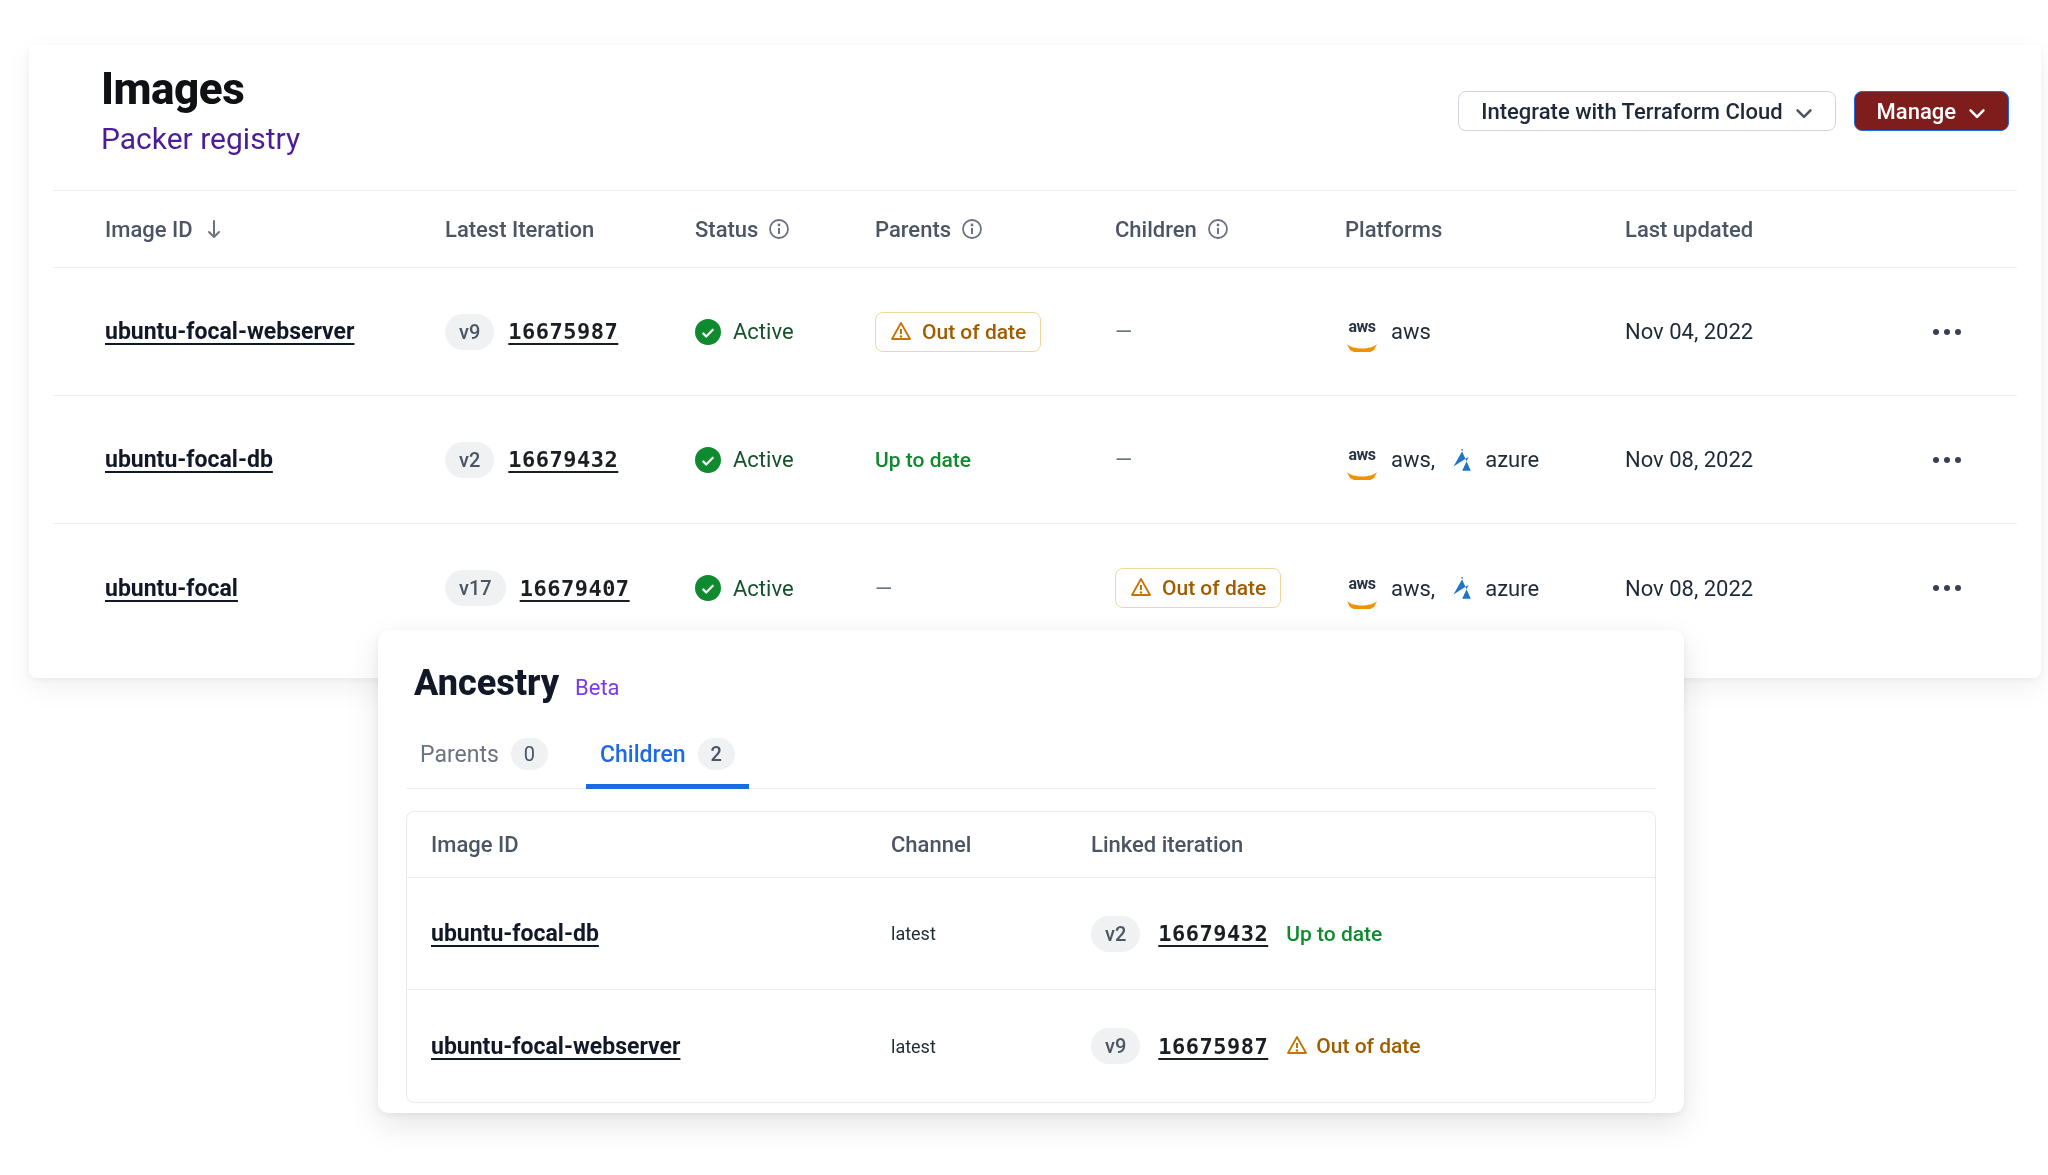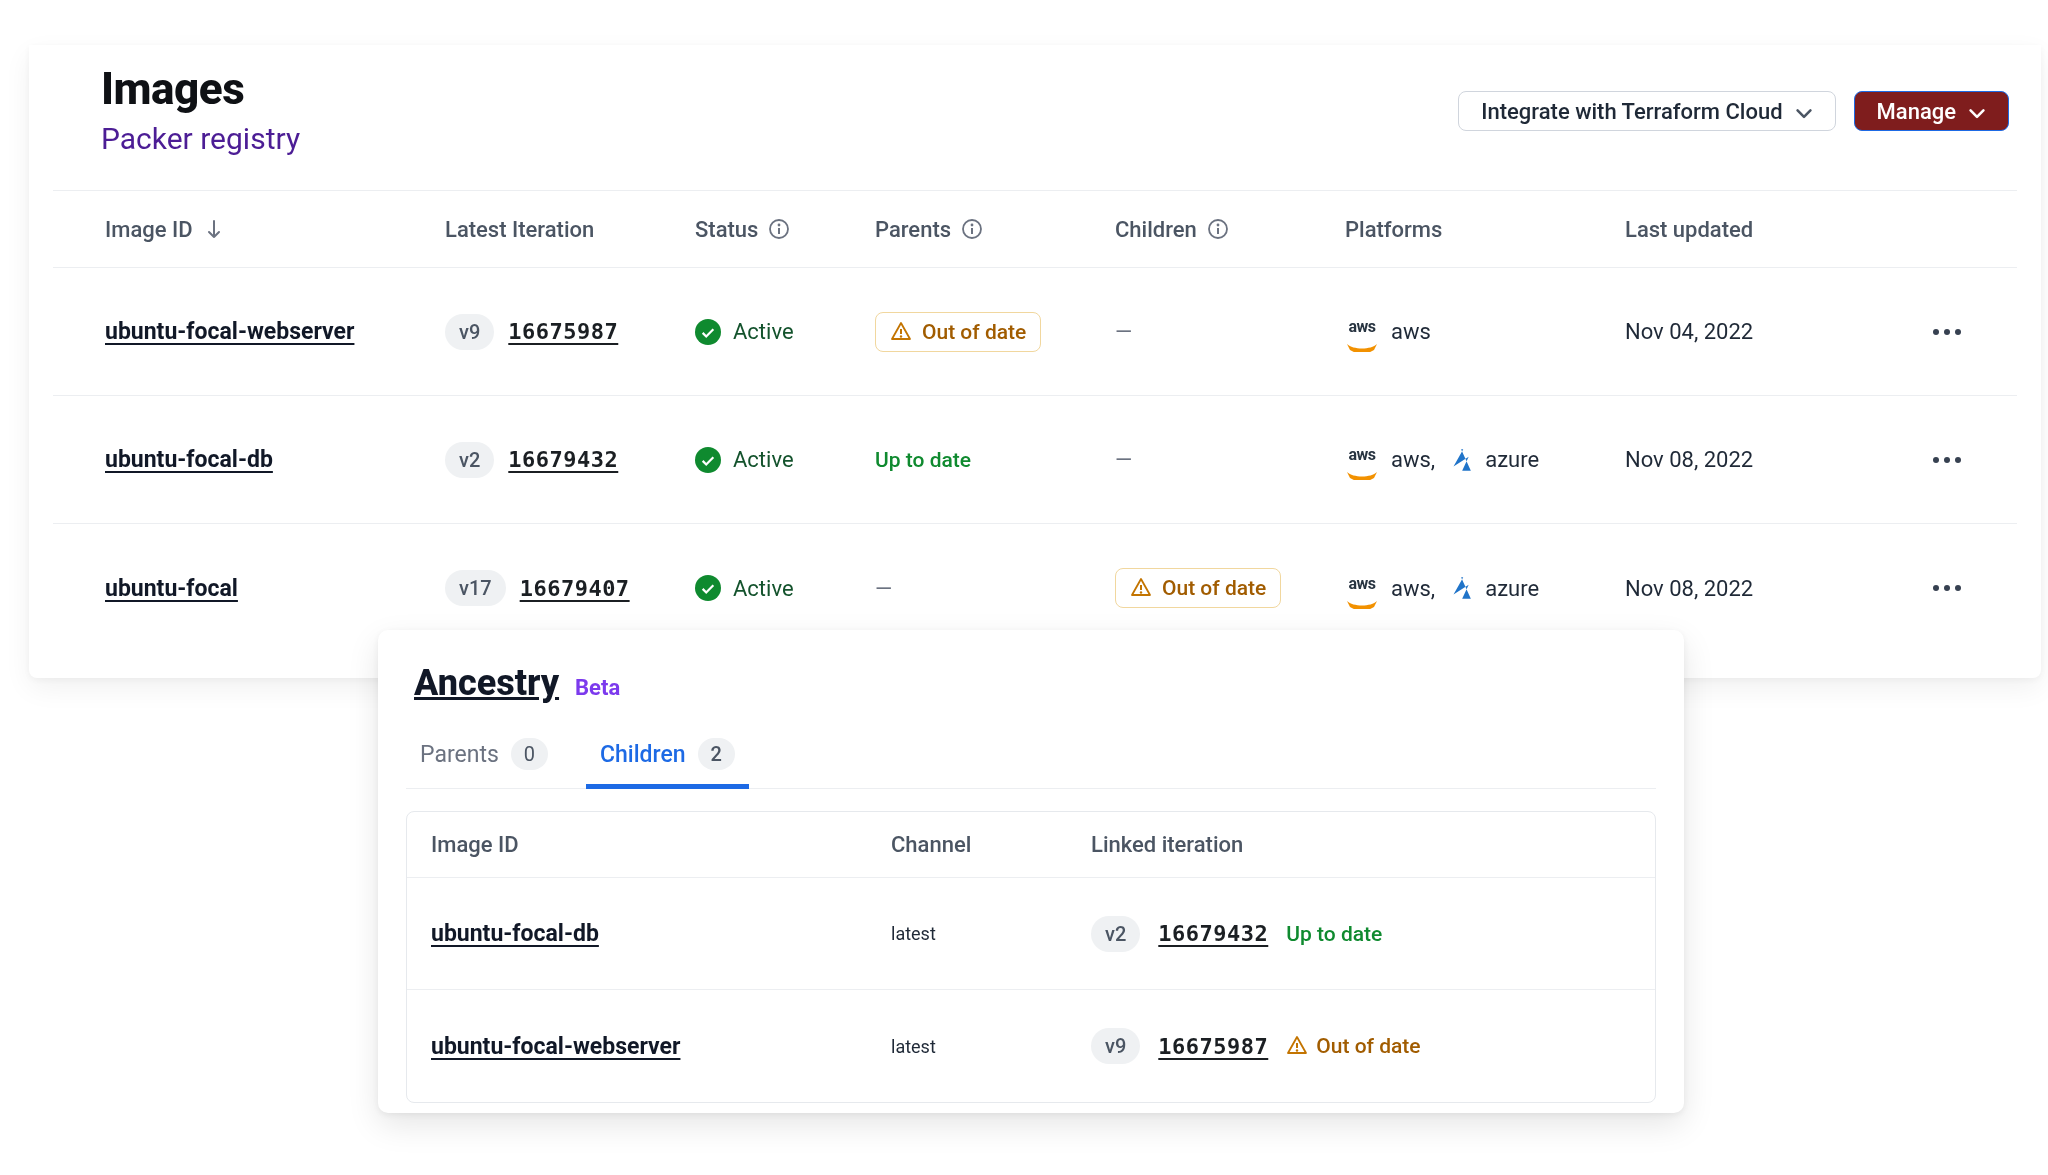"Ancestry" .anc-head h2 { text-decoration: underline -> none }
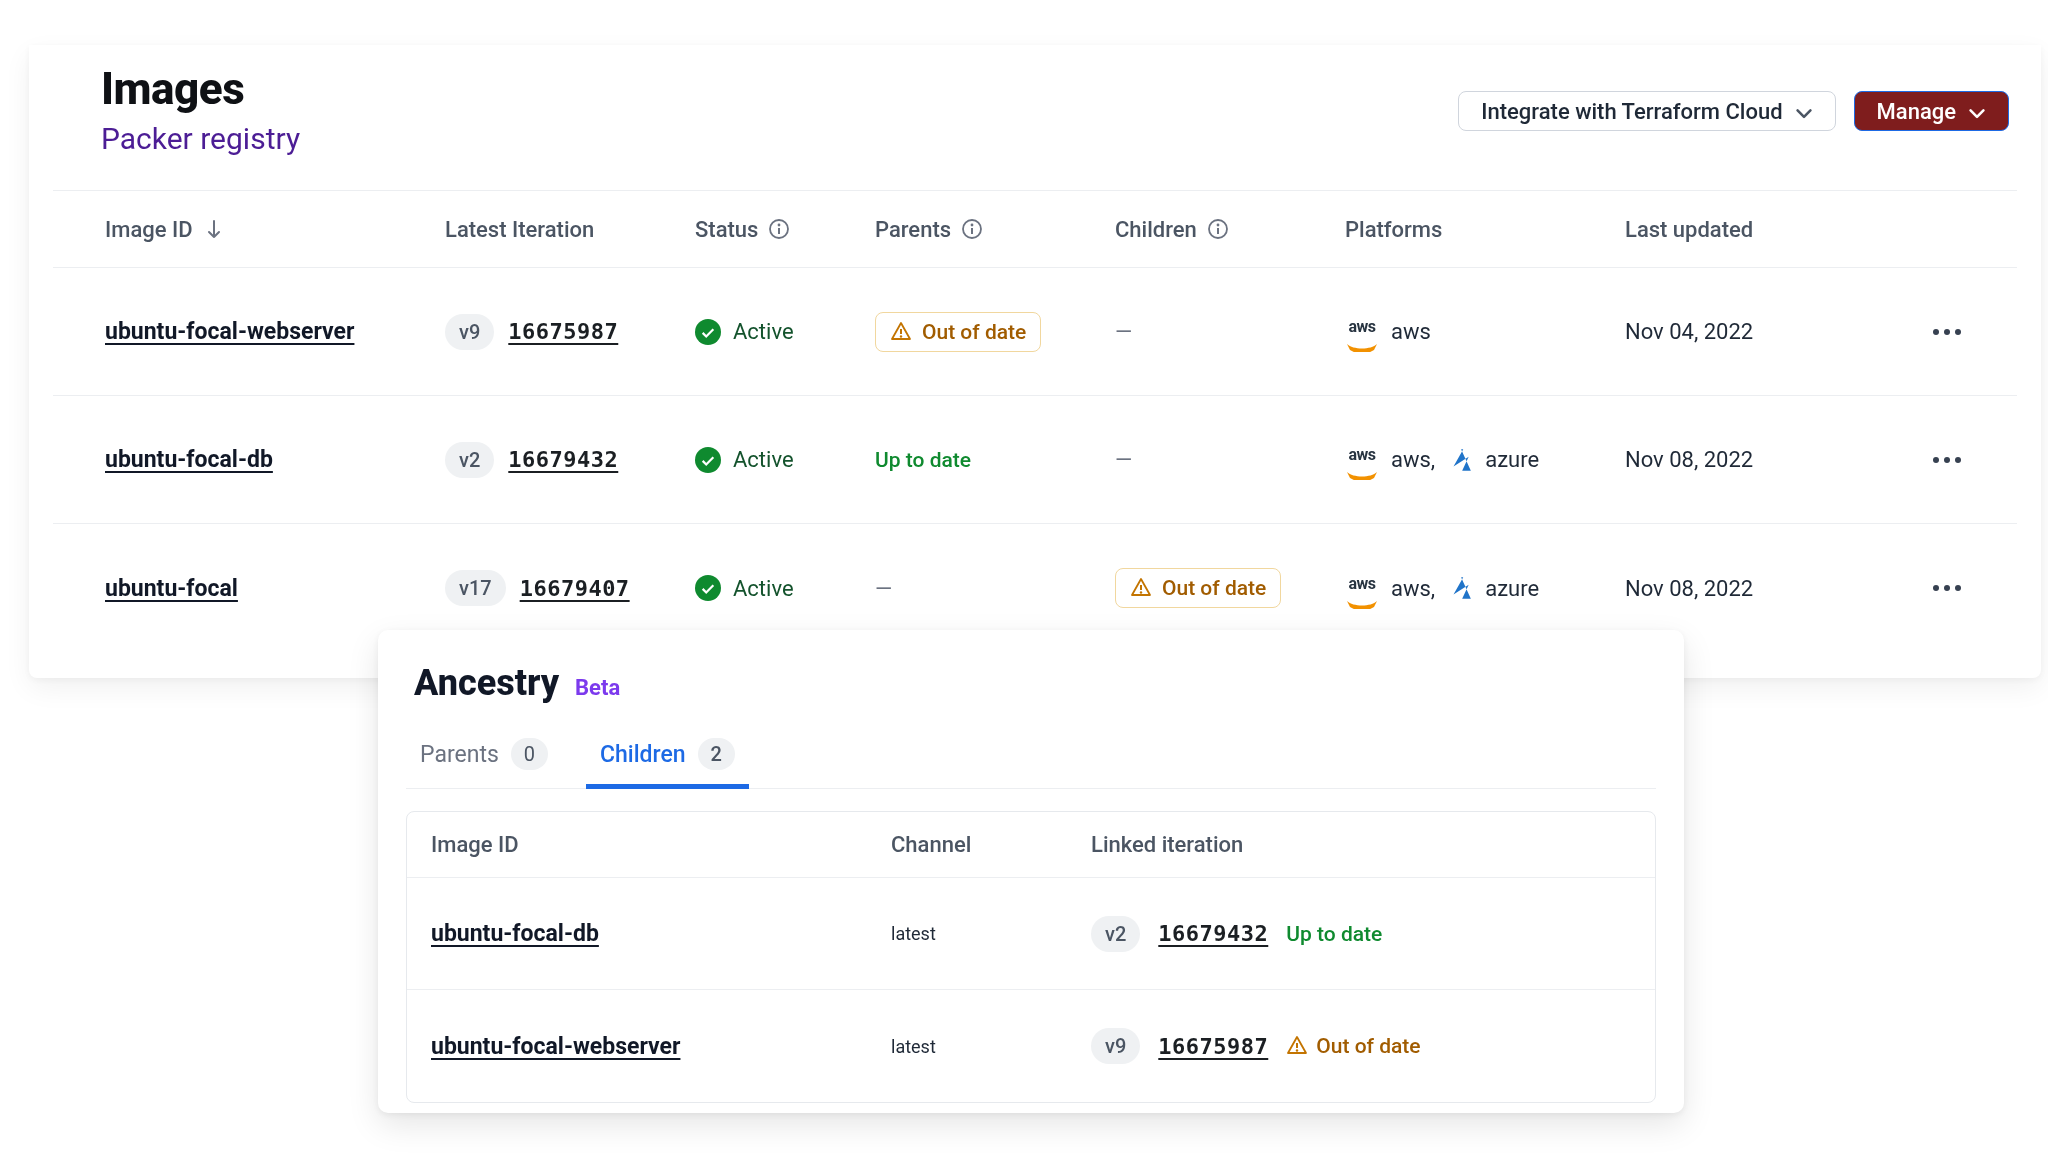"Beta" .beta { font-weight: 700 -> 400 }
